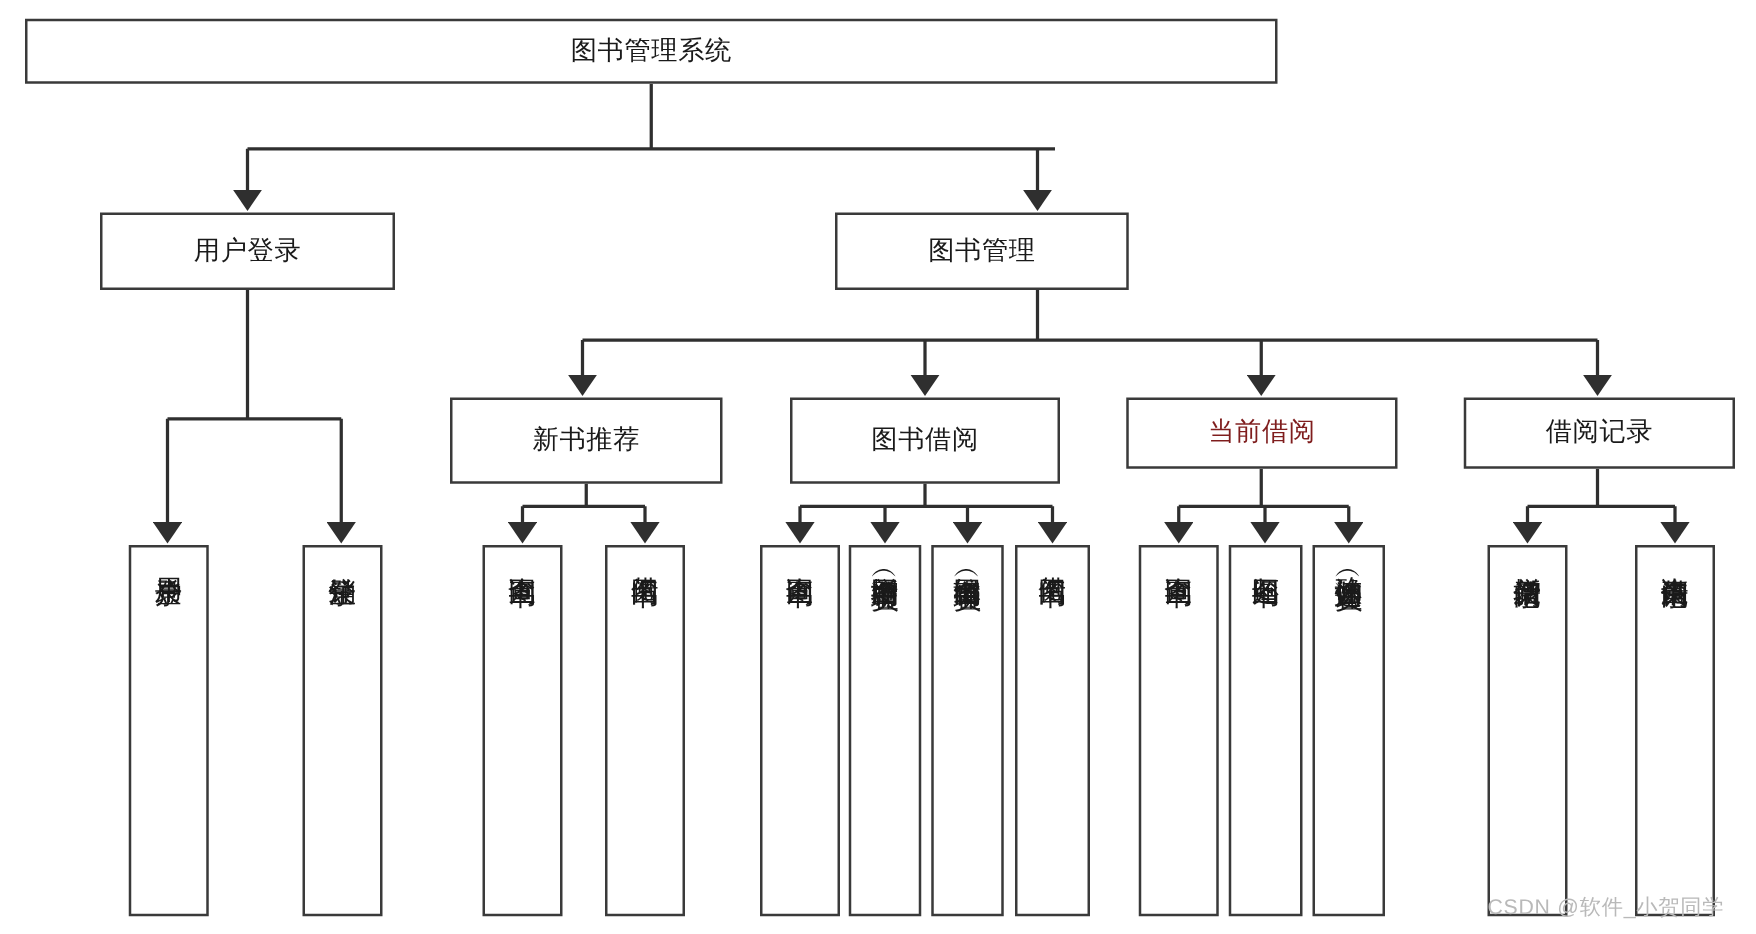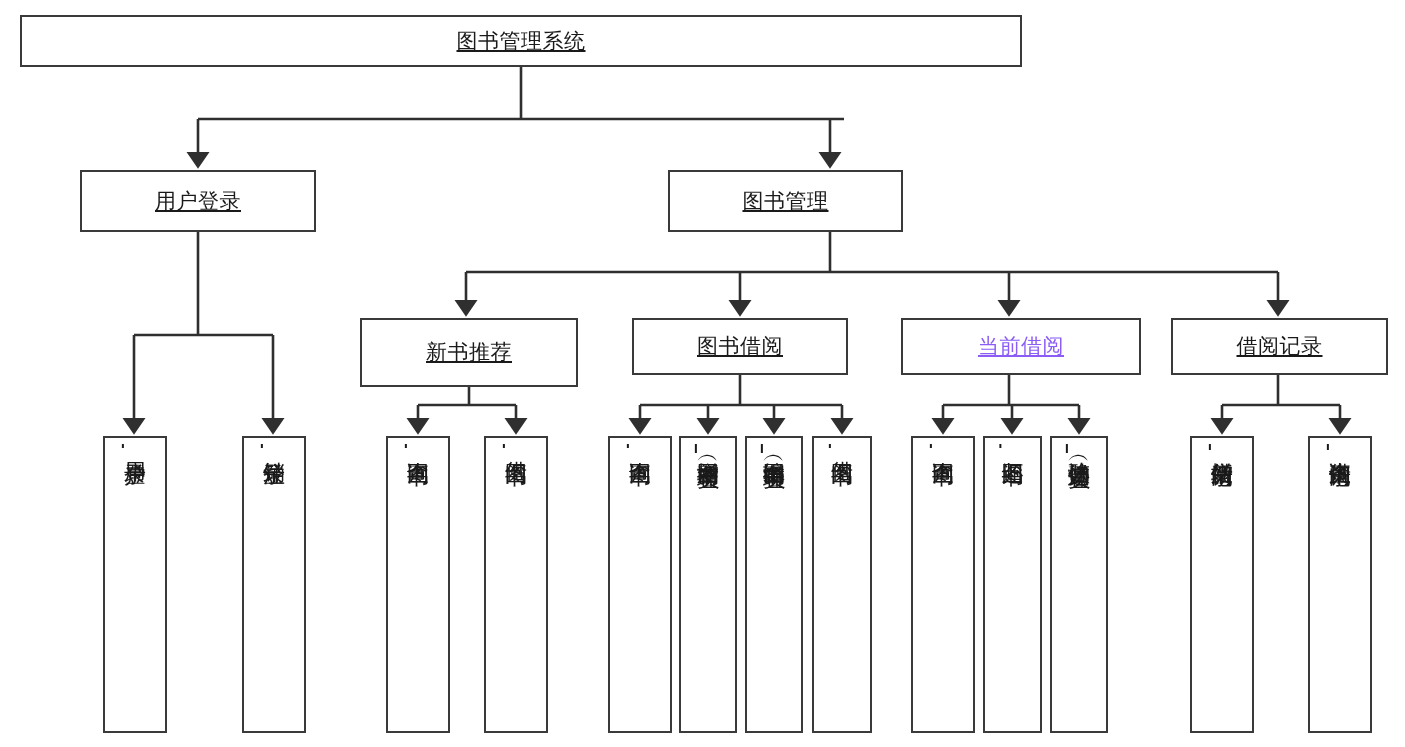"图书管理系统" .node-label { text-decoration: underline -> none }
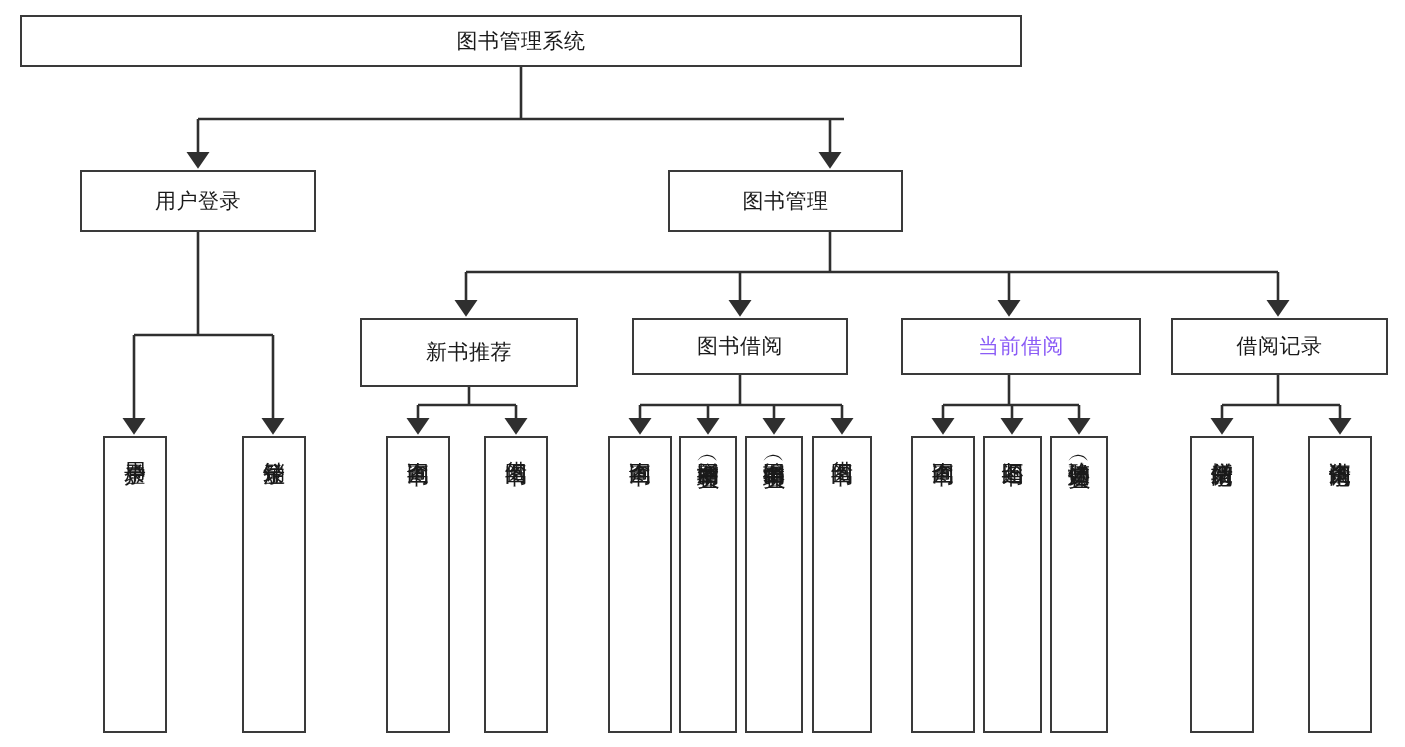"图书借阅" div.node { height: 57px -> 69px }
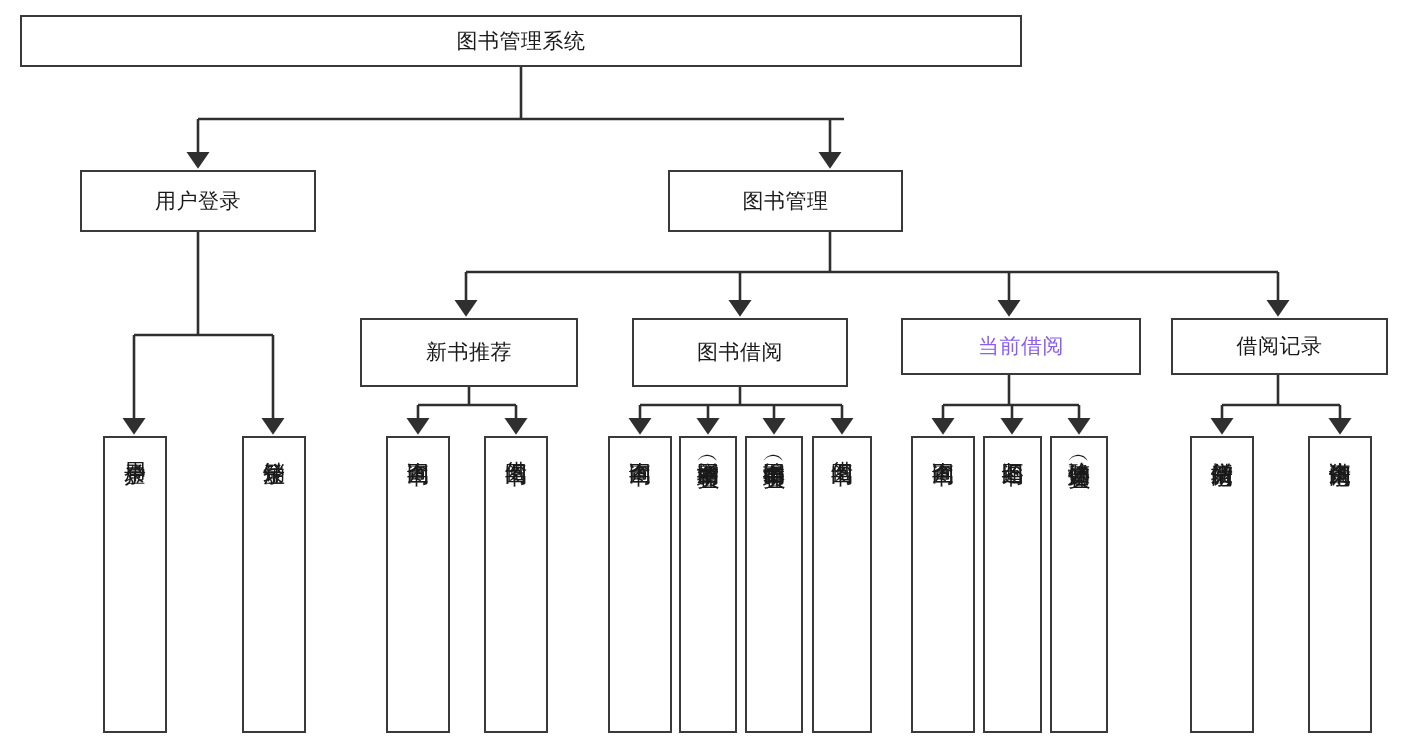"当前借阅" div.node { color: #8b5cf6 -> #7f1d1d; width: 240px -> 217px }
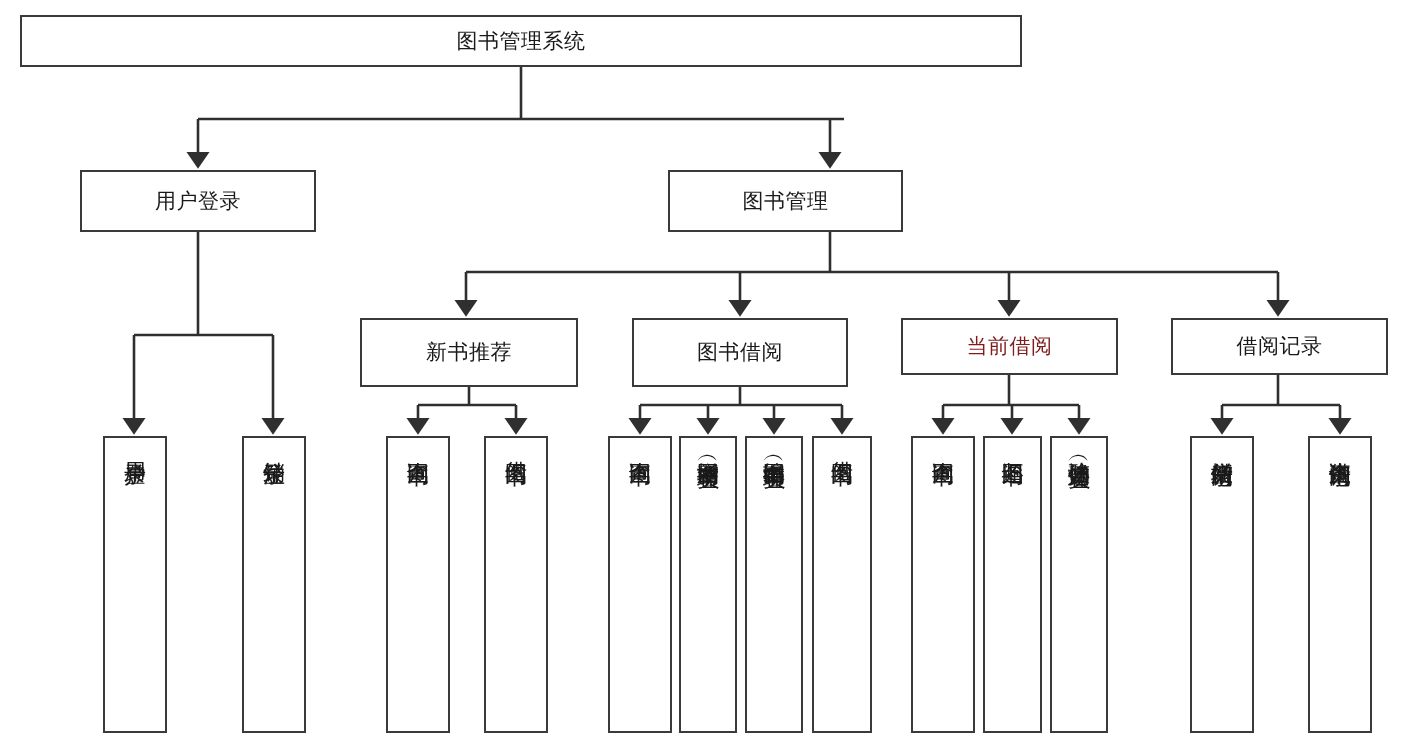"CSDN @软件_小贺同学" div.watermark { html: none -> <div>CSDN @软件_小贺同学</div> }
